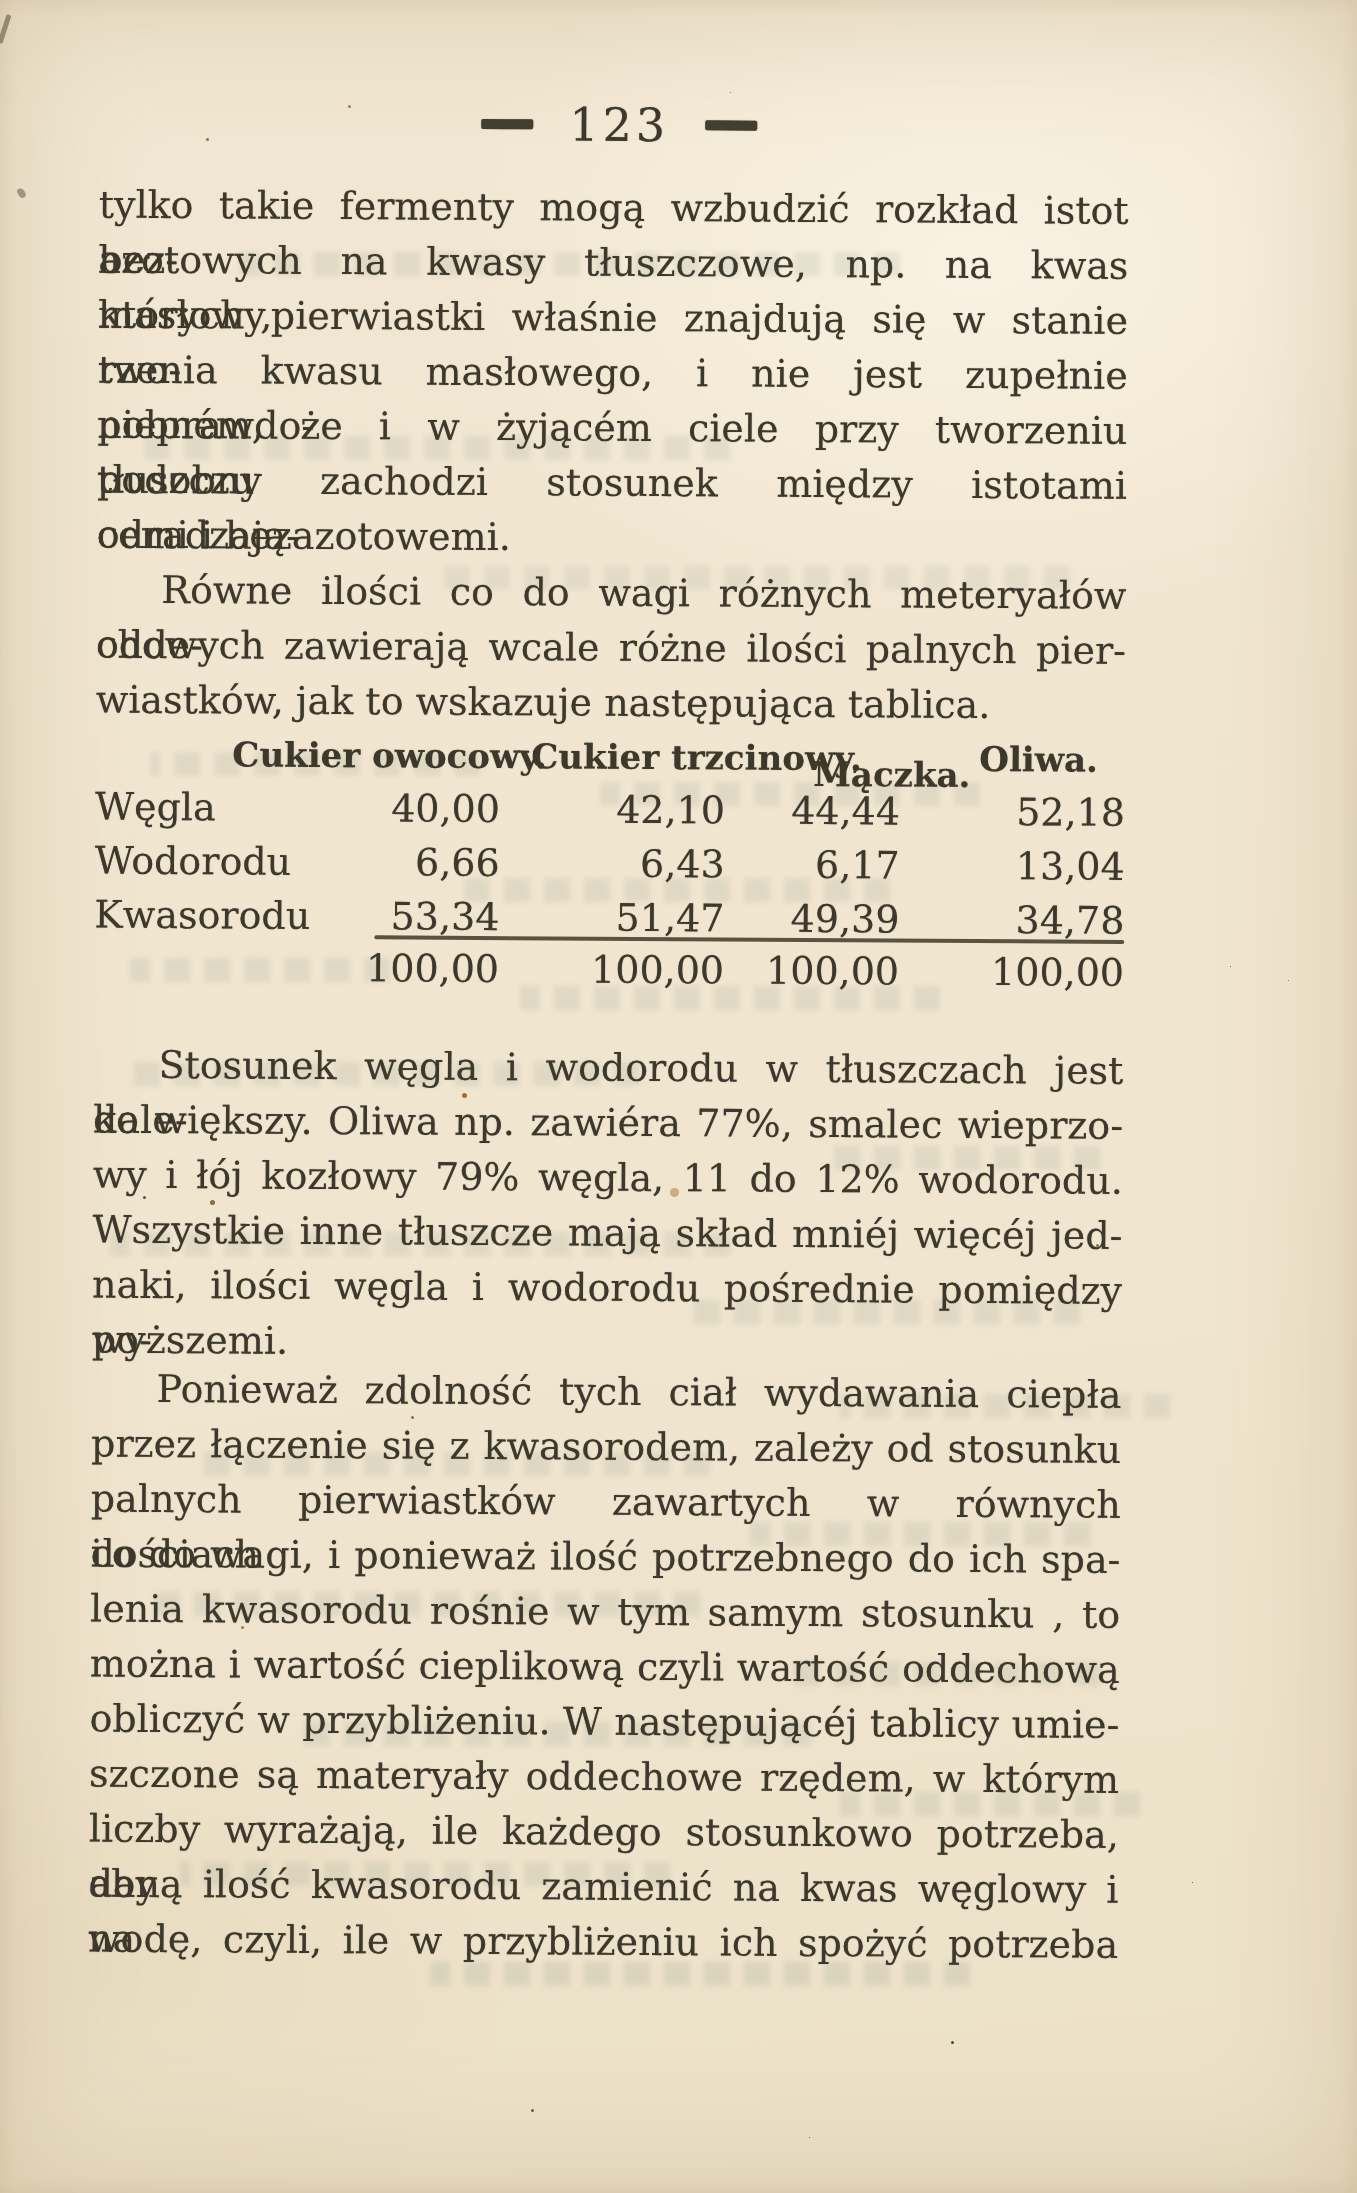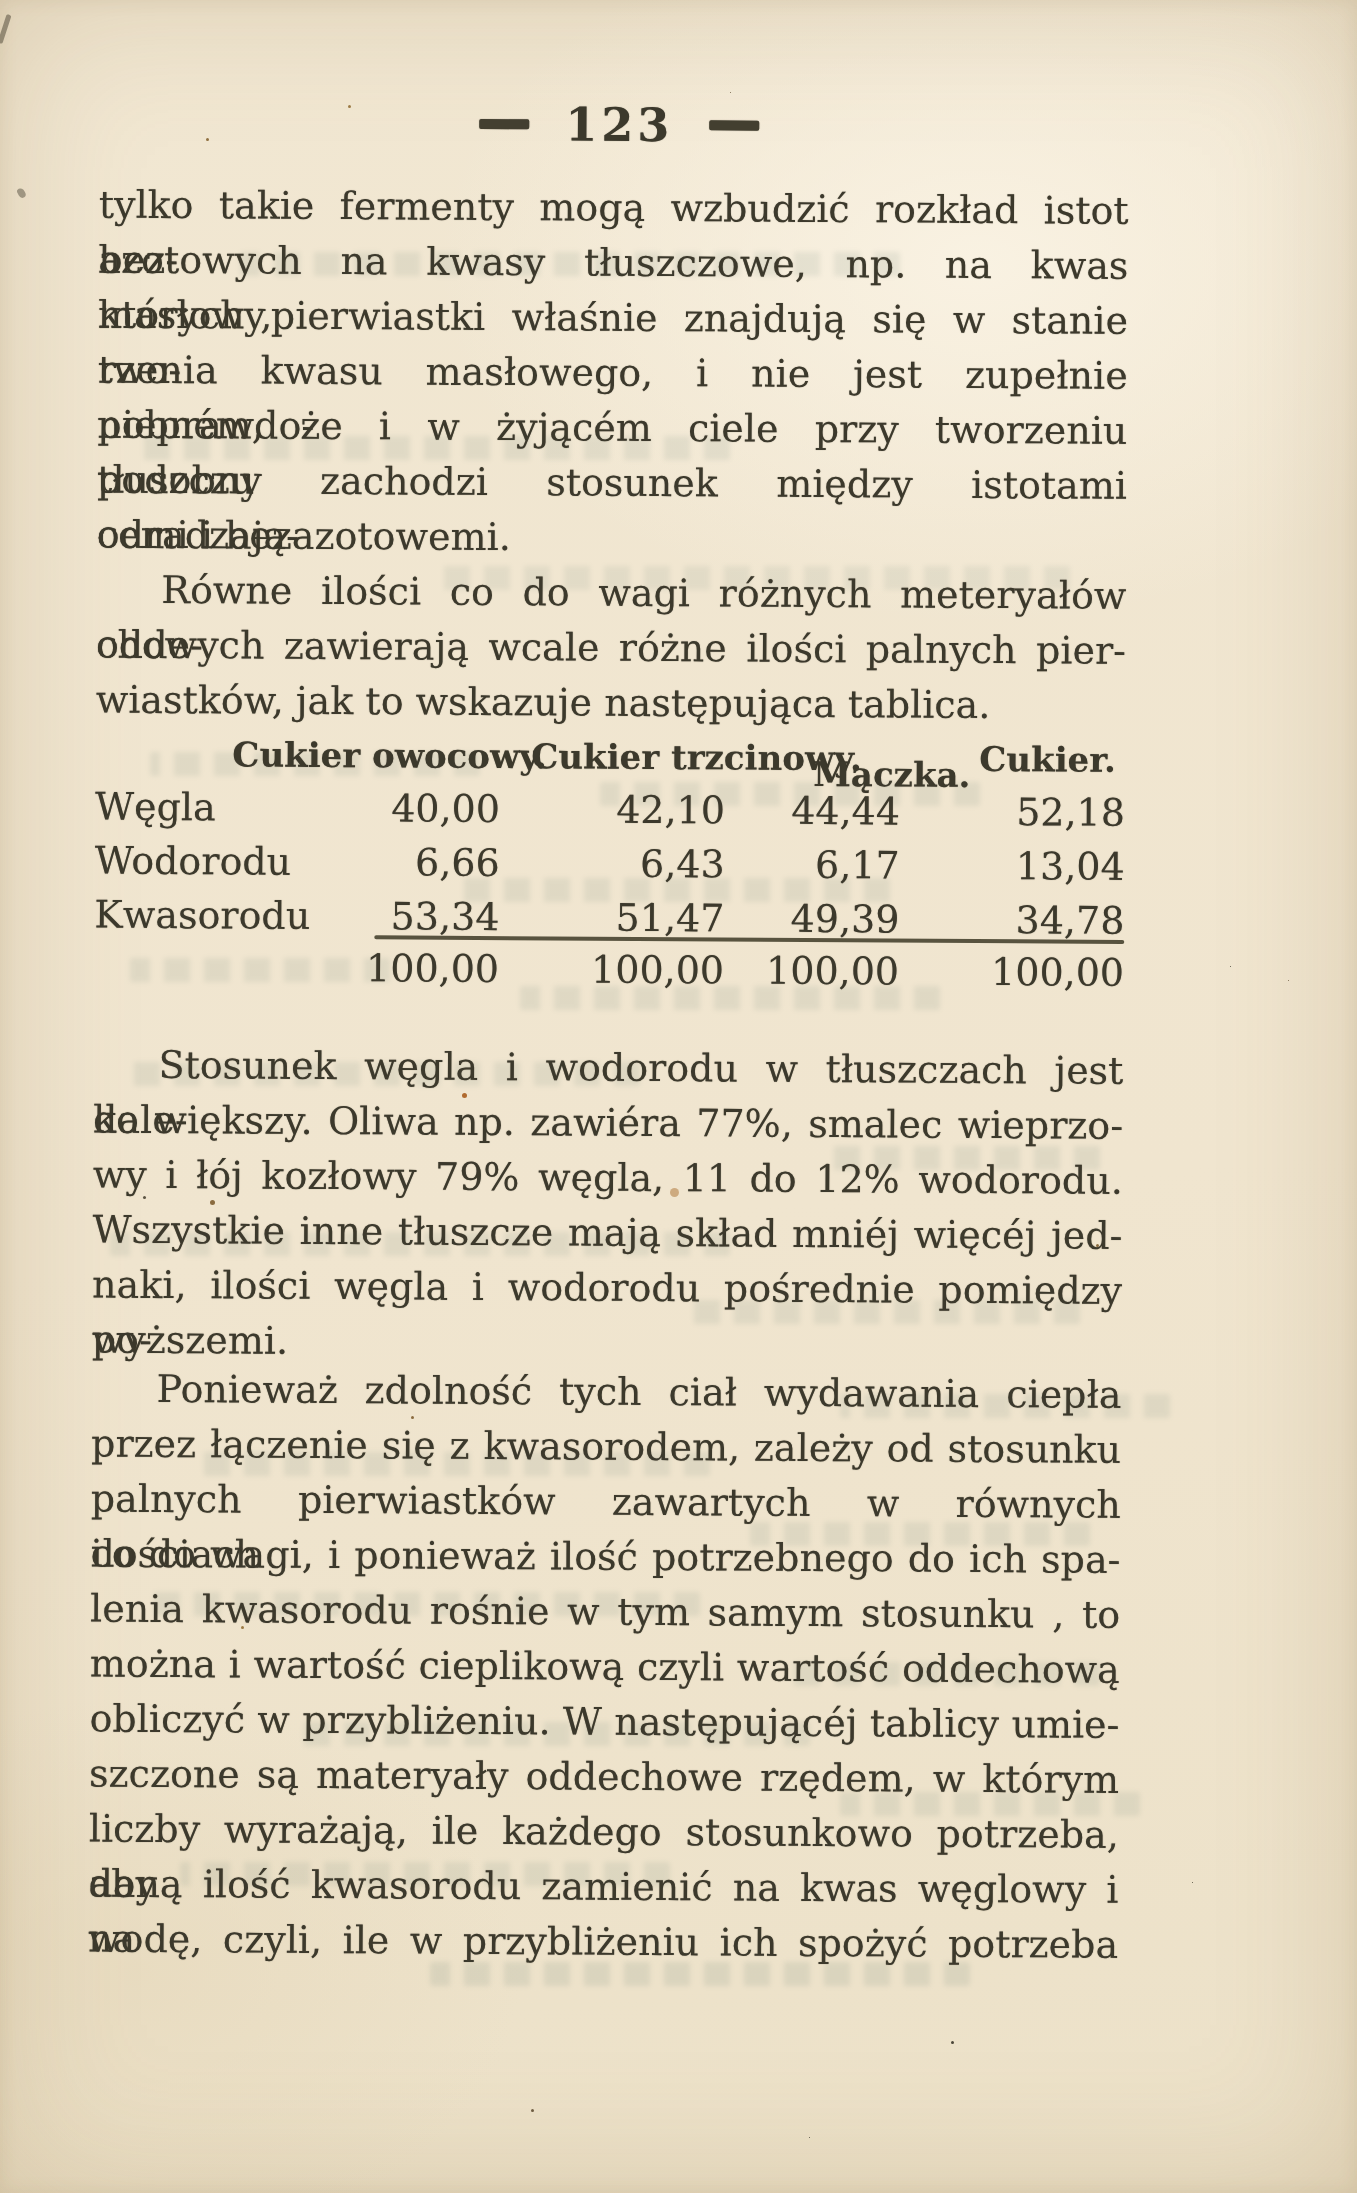"123" .pagehead .pnum { font-weight: bold -> normal }
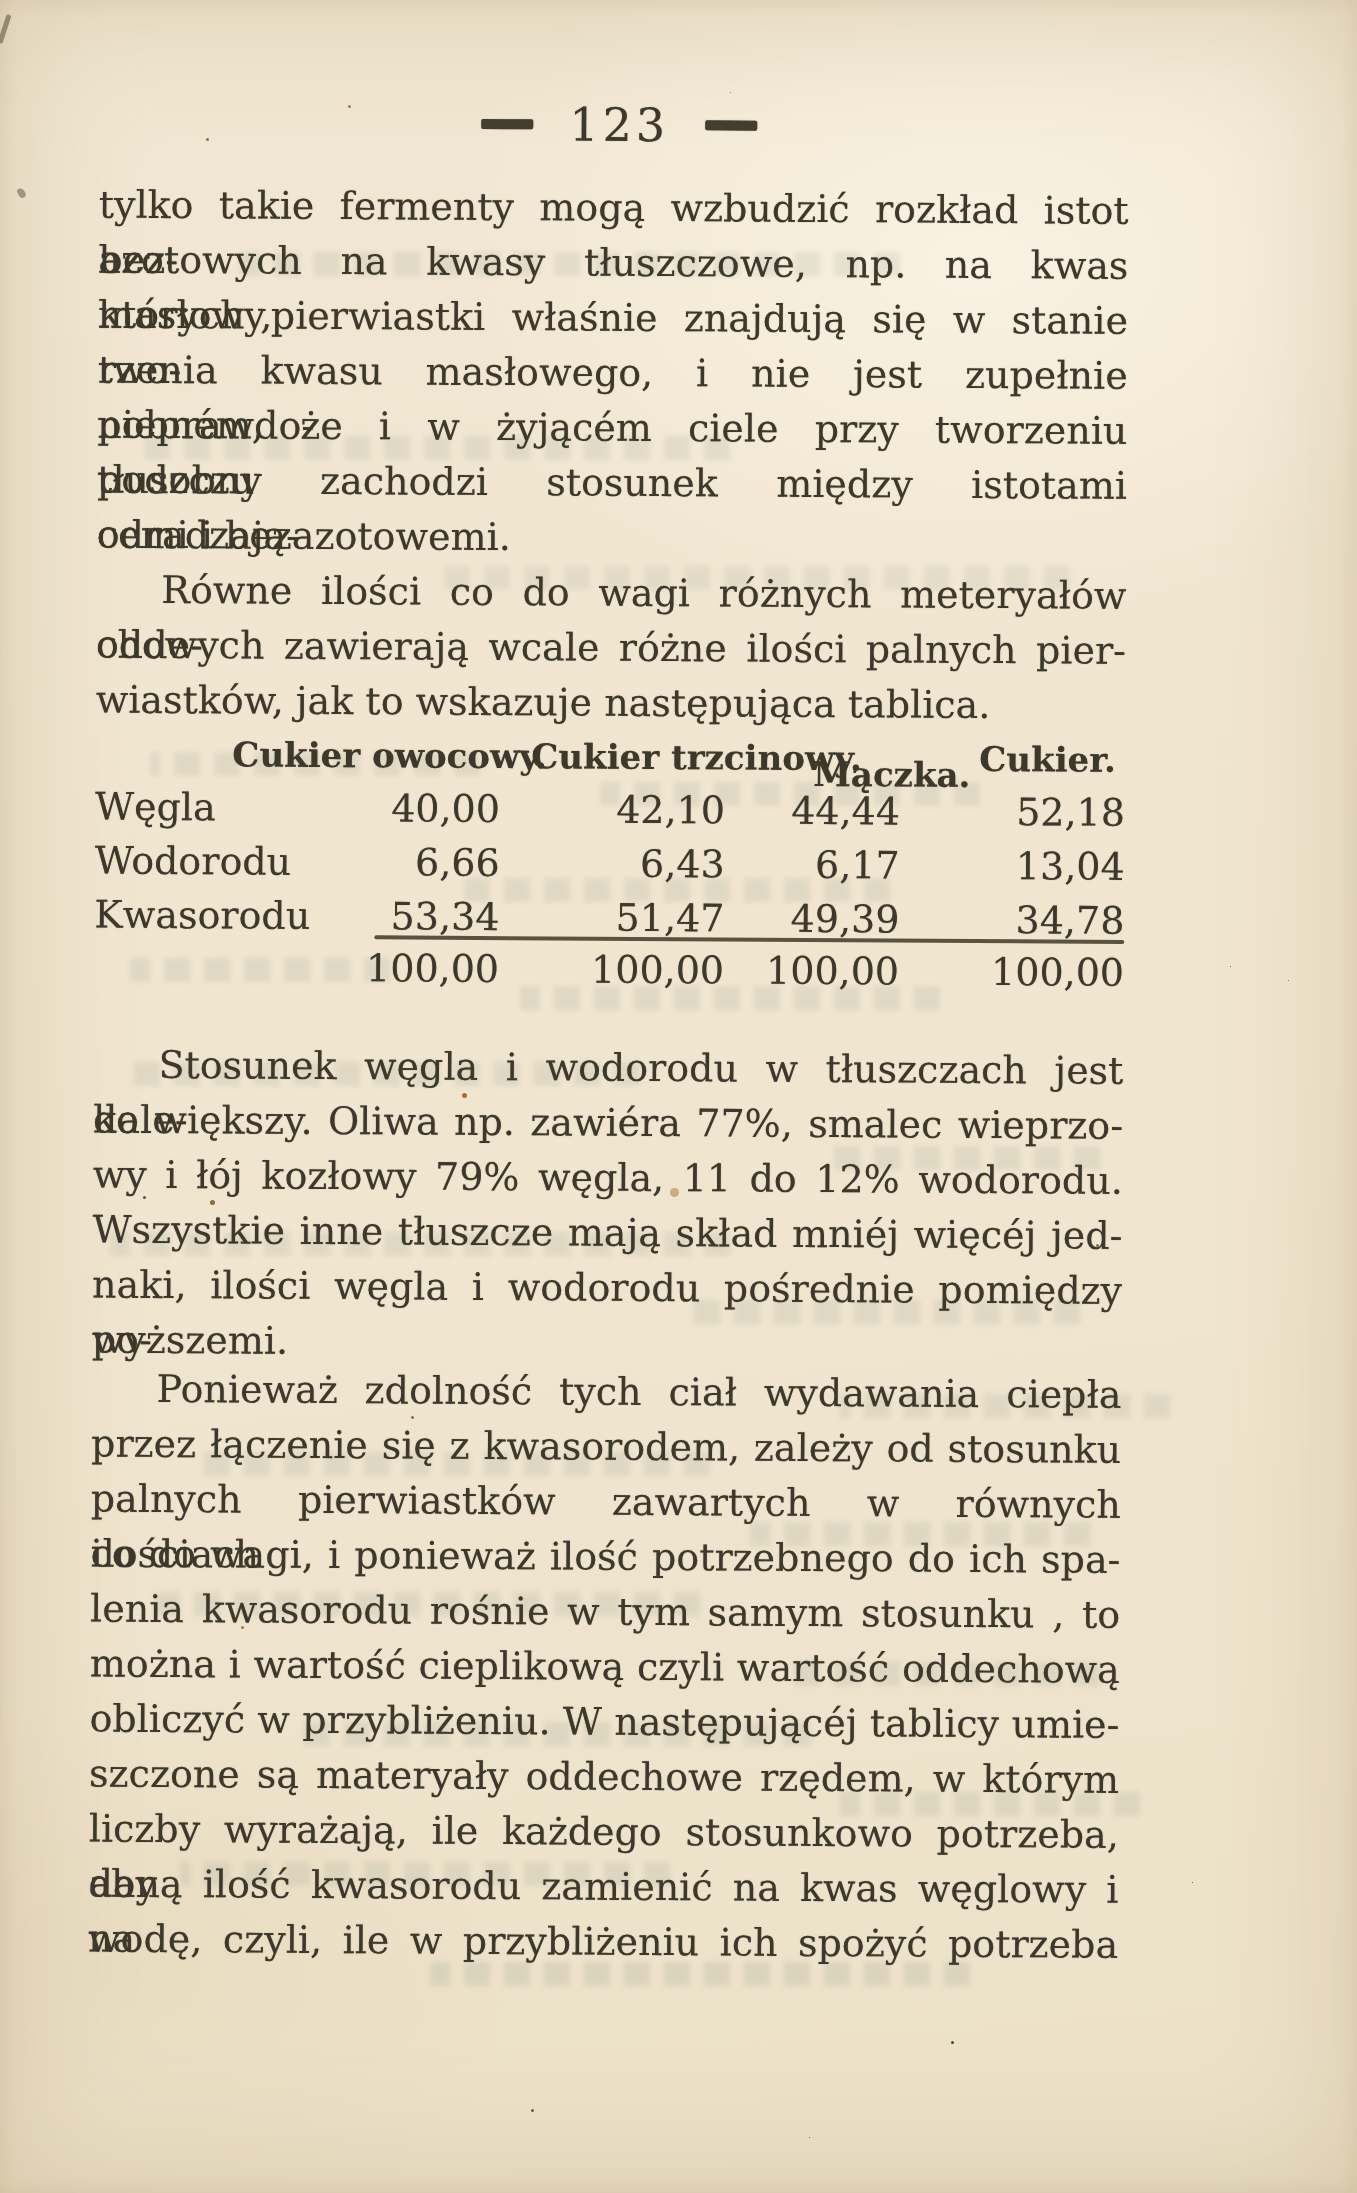"Cukier." span.h4 { text: Cukier -> Oliwa }
